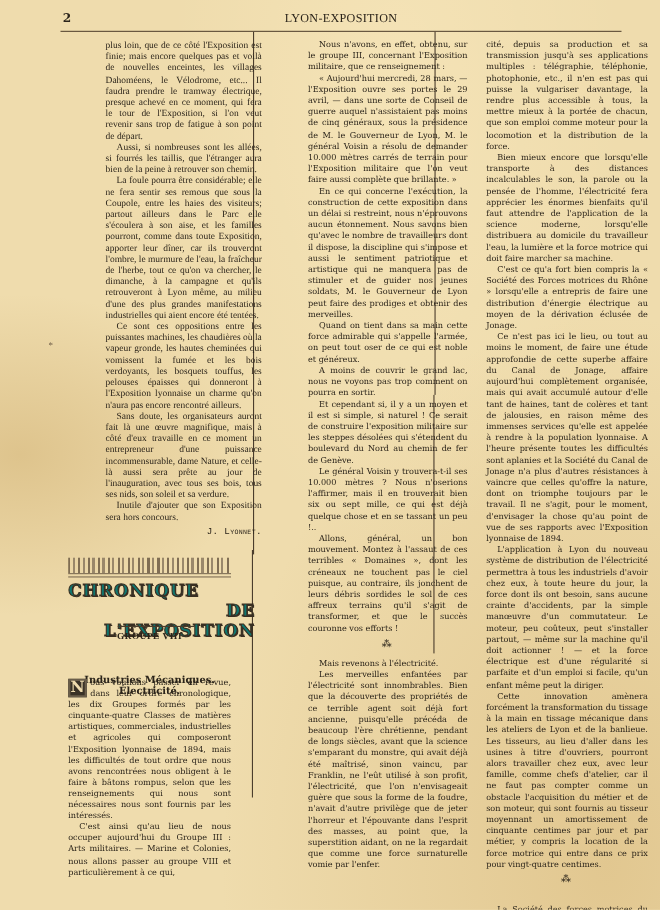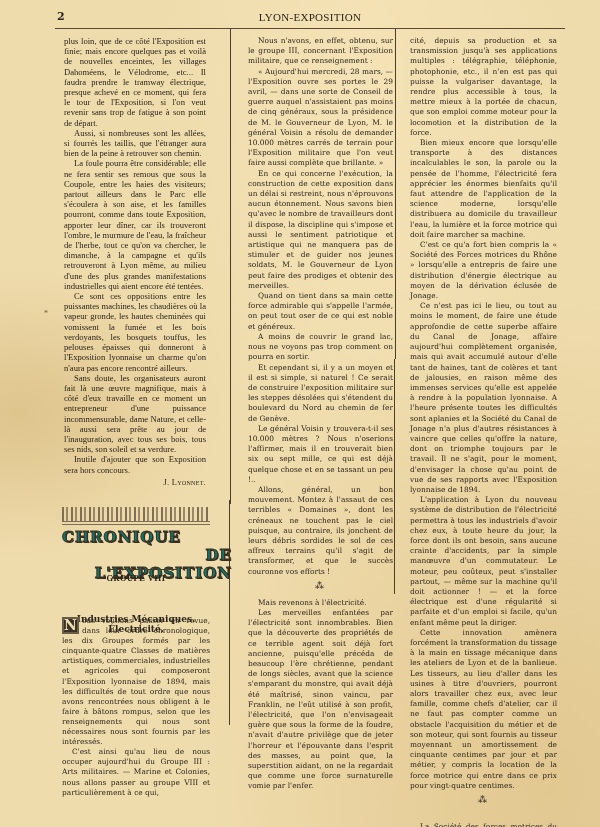"plus loin, que de ce" .col { margin-left: none -> 32px }
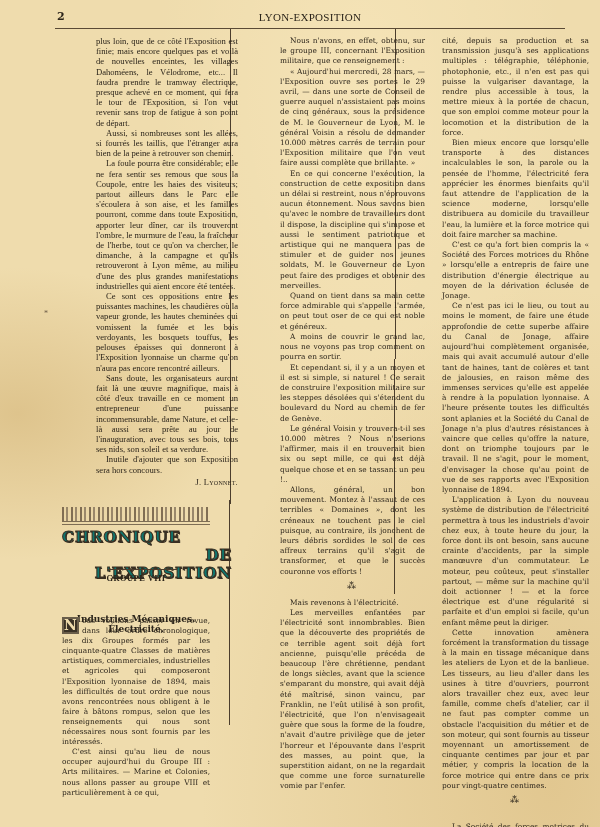"J. Lyonnet." .signature .sc { font-family: none -> Liberation Mono, monospace }
